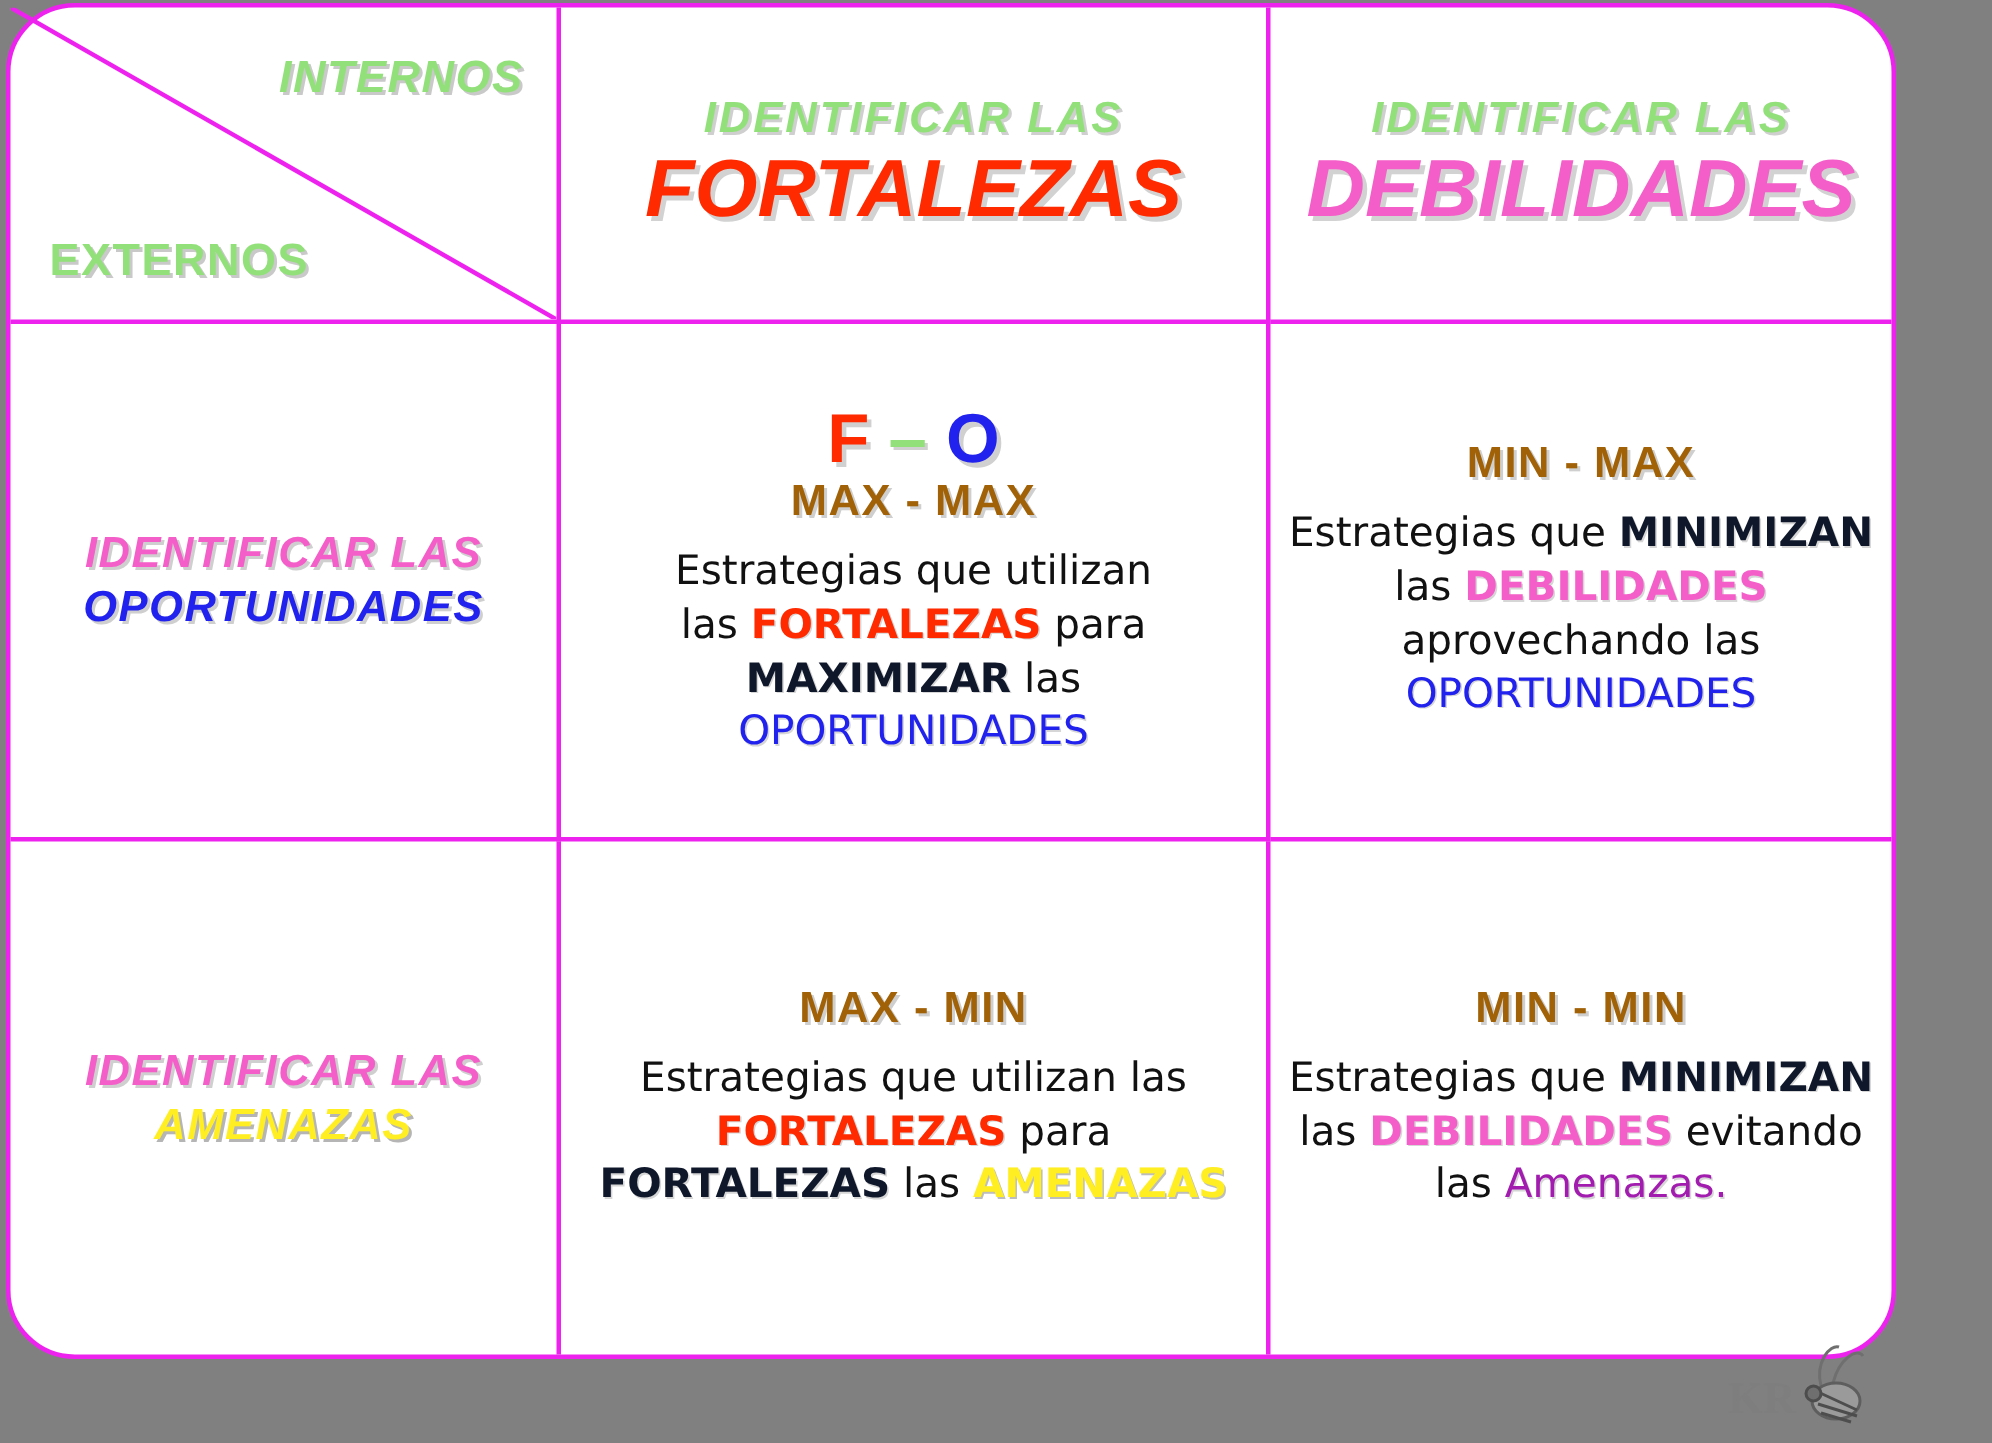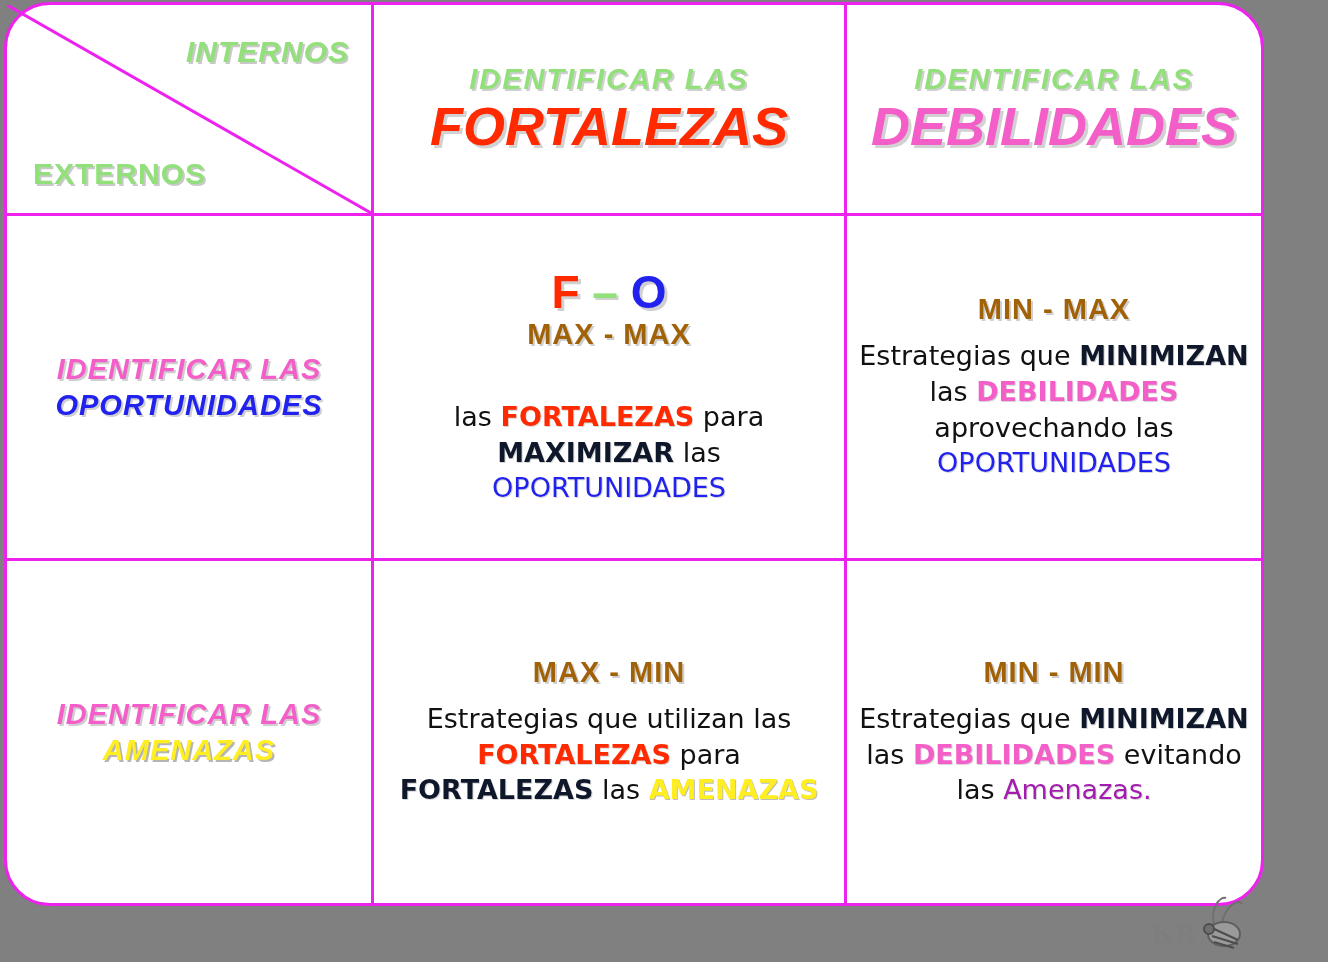"Estrategias que utilizan" span { html: none -> <span>Estrategias que utilizan</span> }
